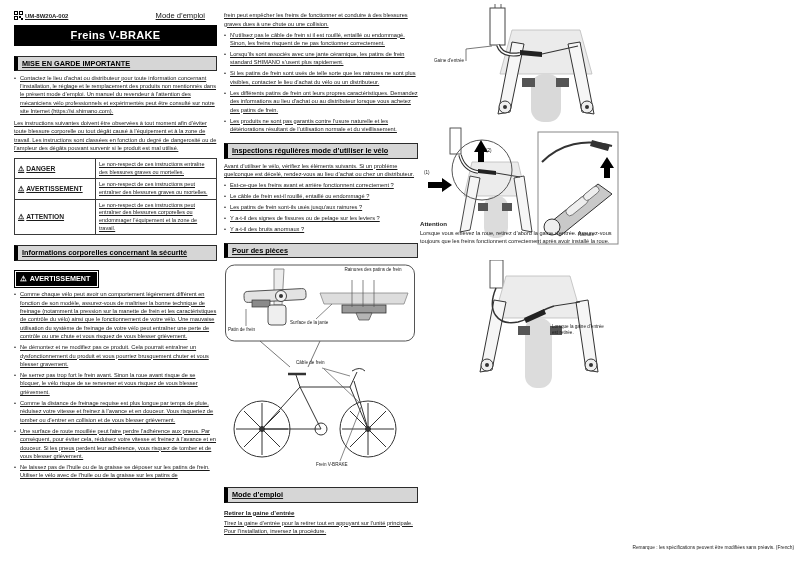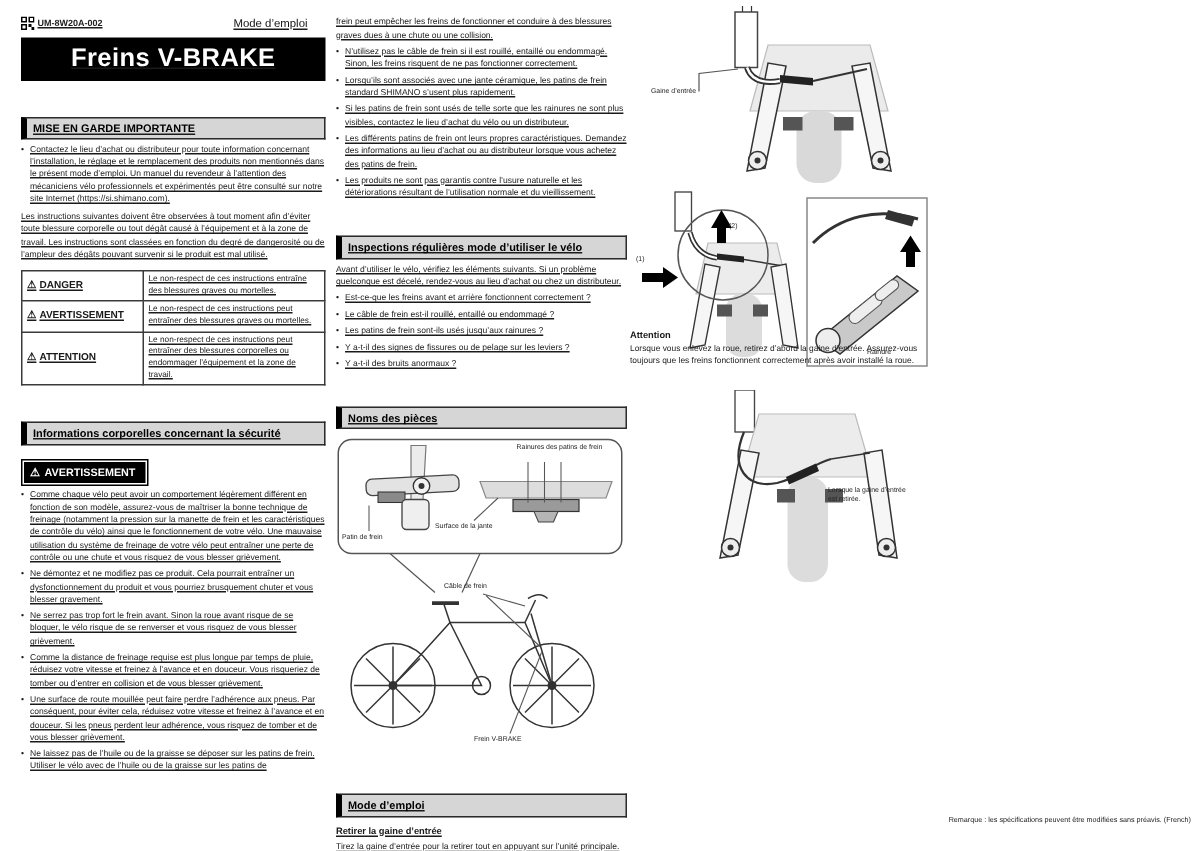"Freins V-BRAKE" .title-box { font-size: 17px -> 11px }
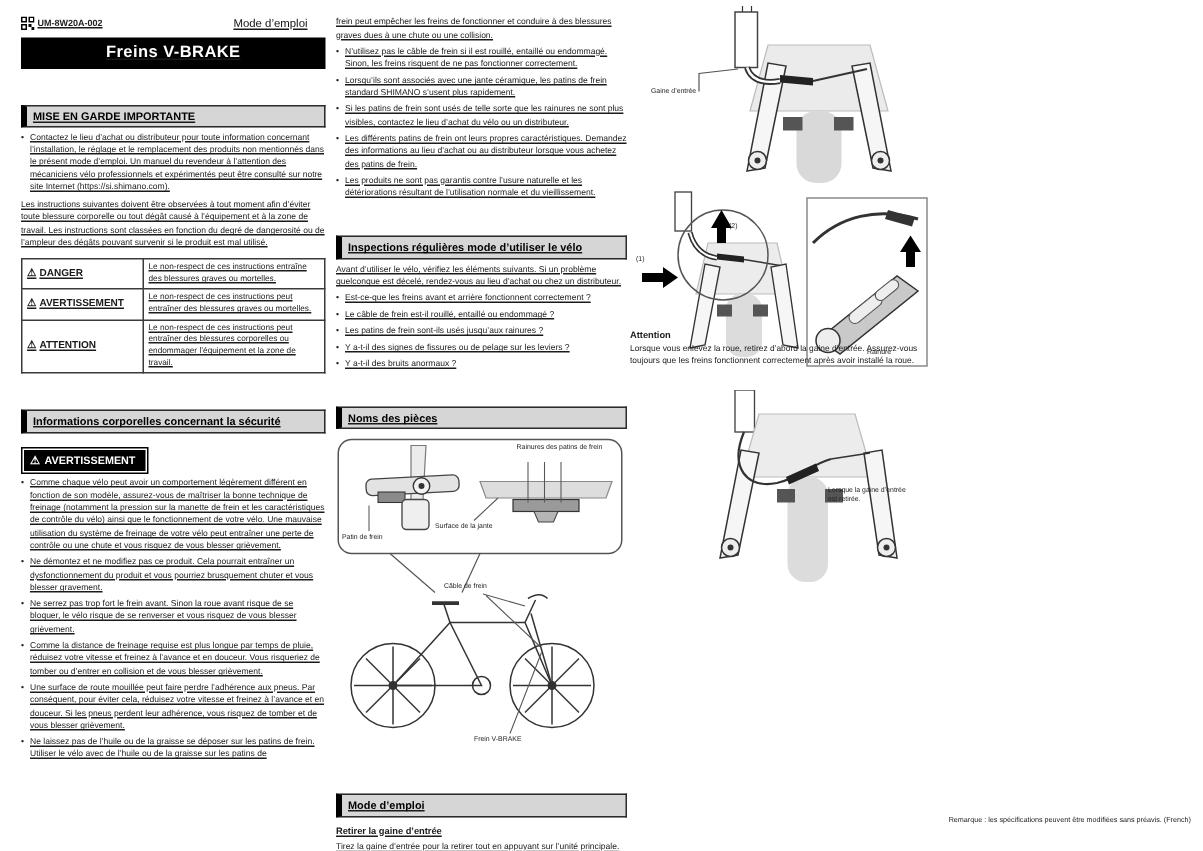"MISE EN GARDE IMPORTANTE" .bar { margin-top: 24px -> 10px }
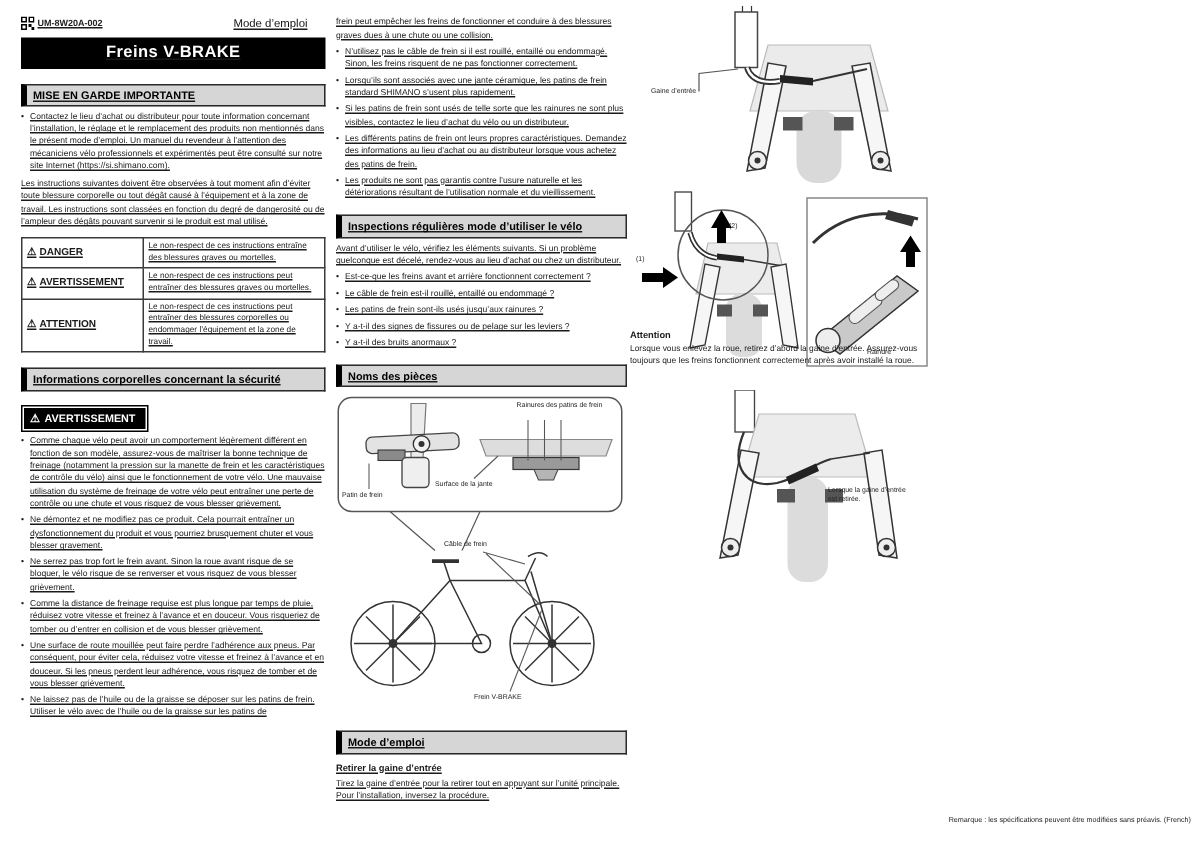"Noms des pièces" div.bar { text: Noms -> Pour }
